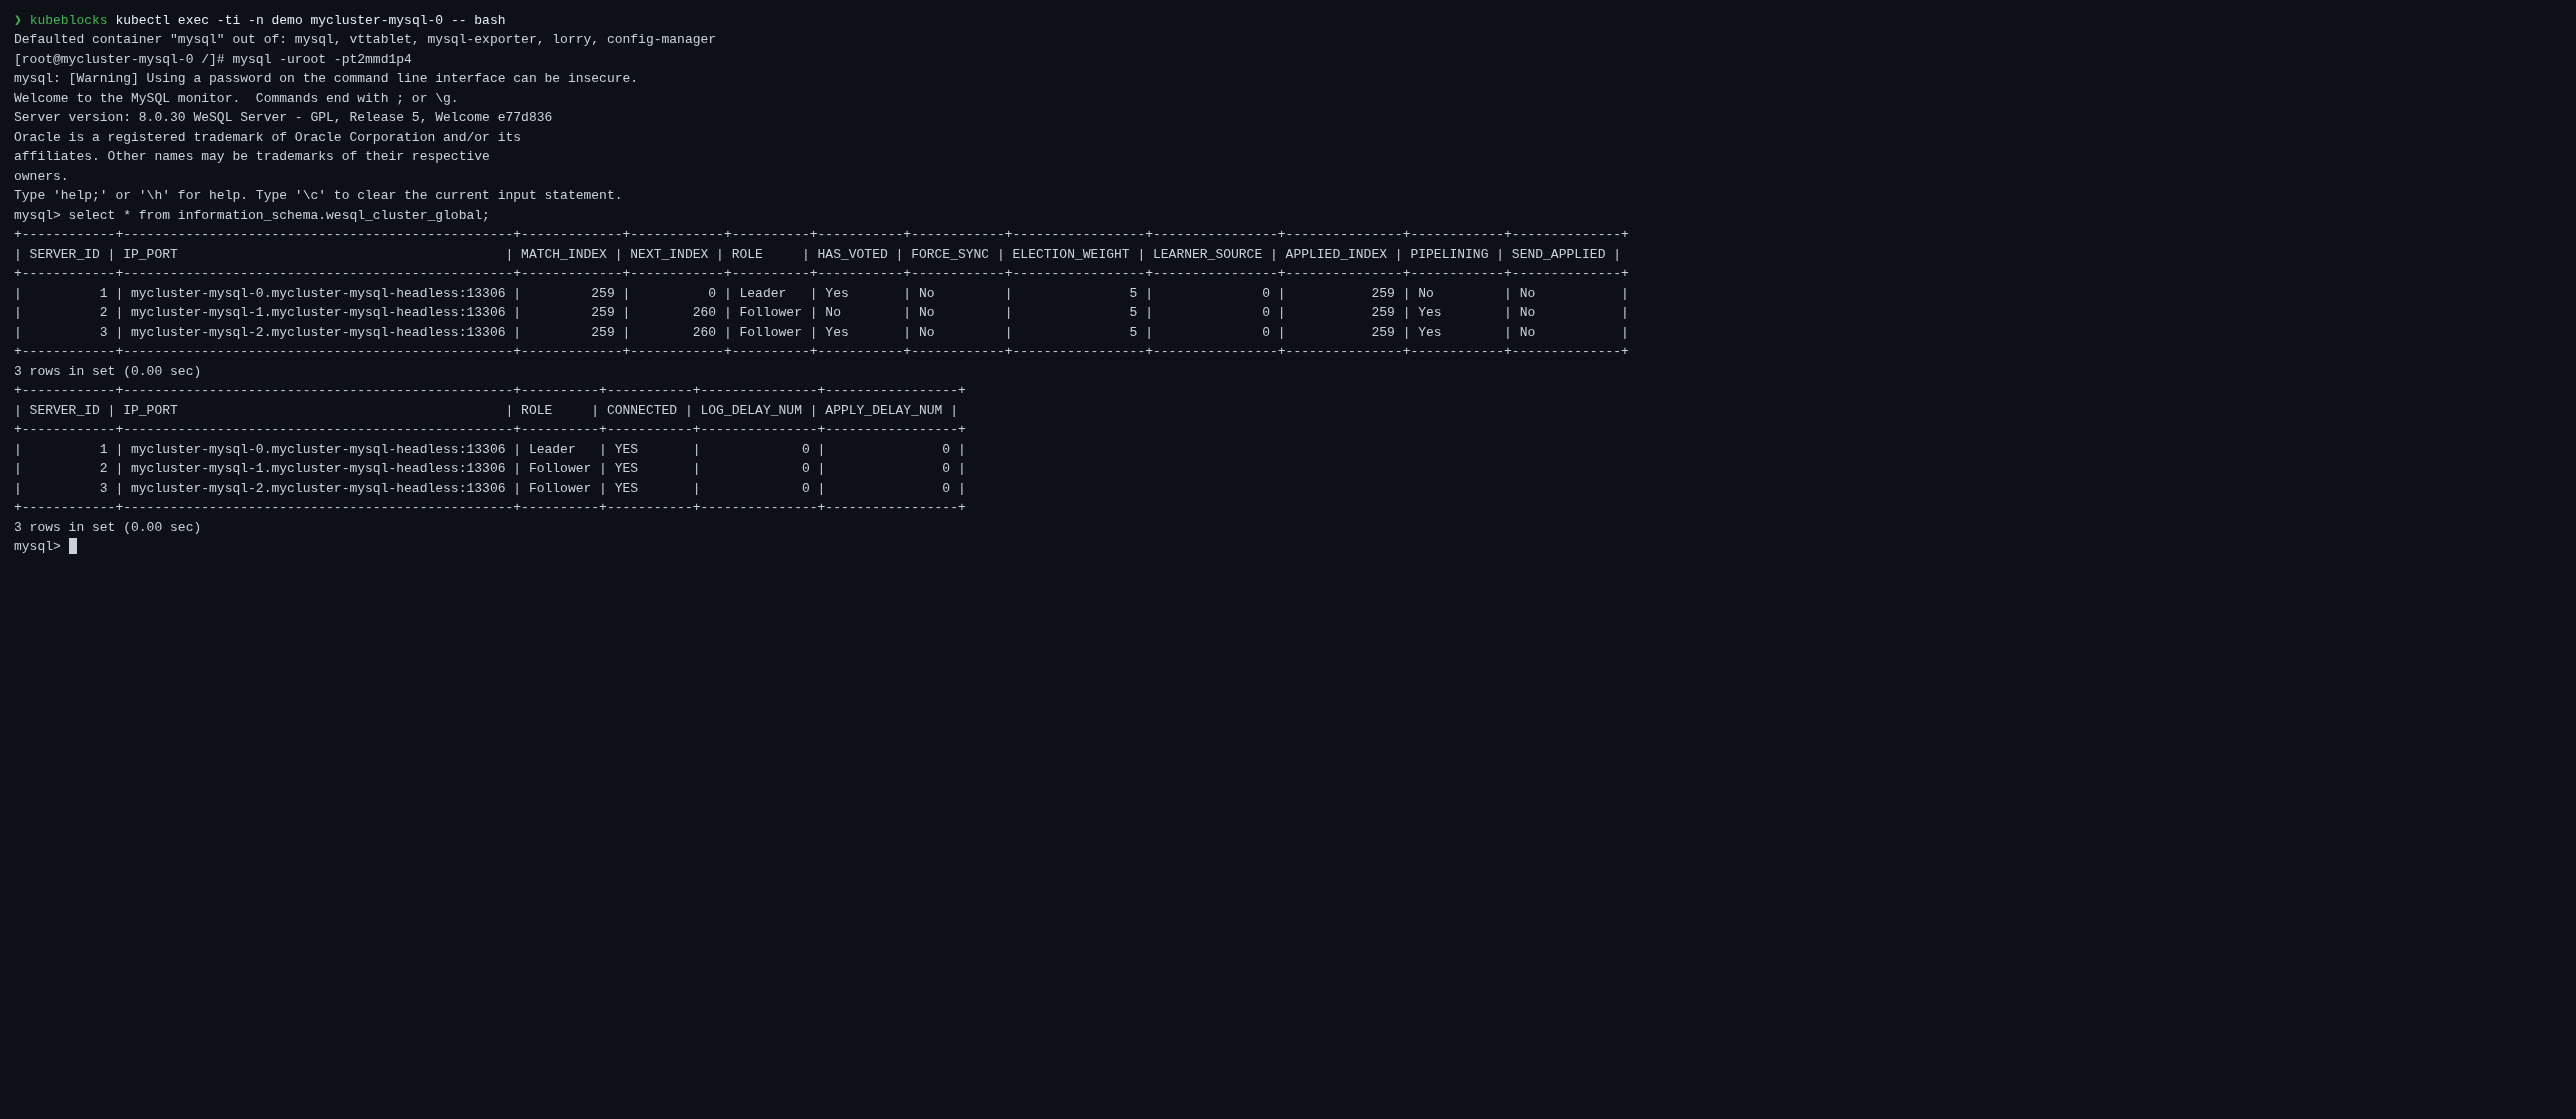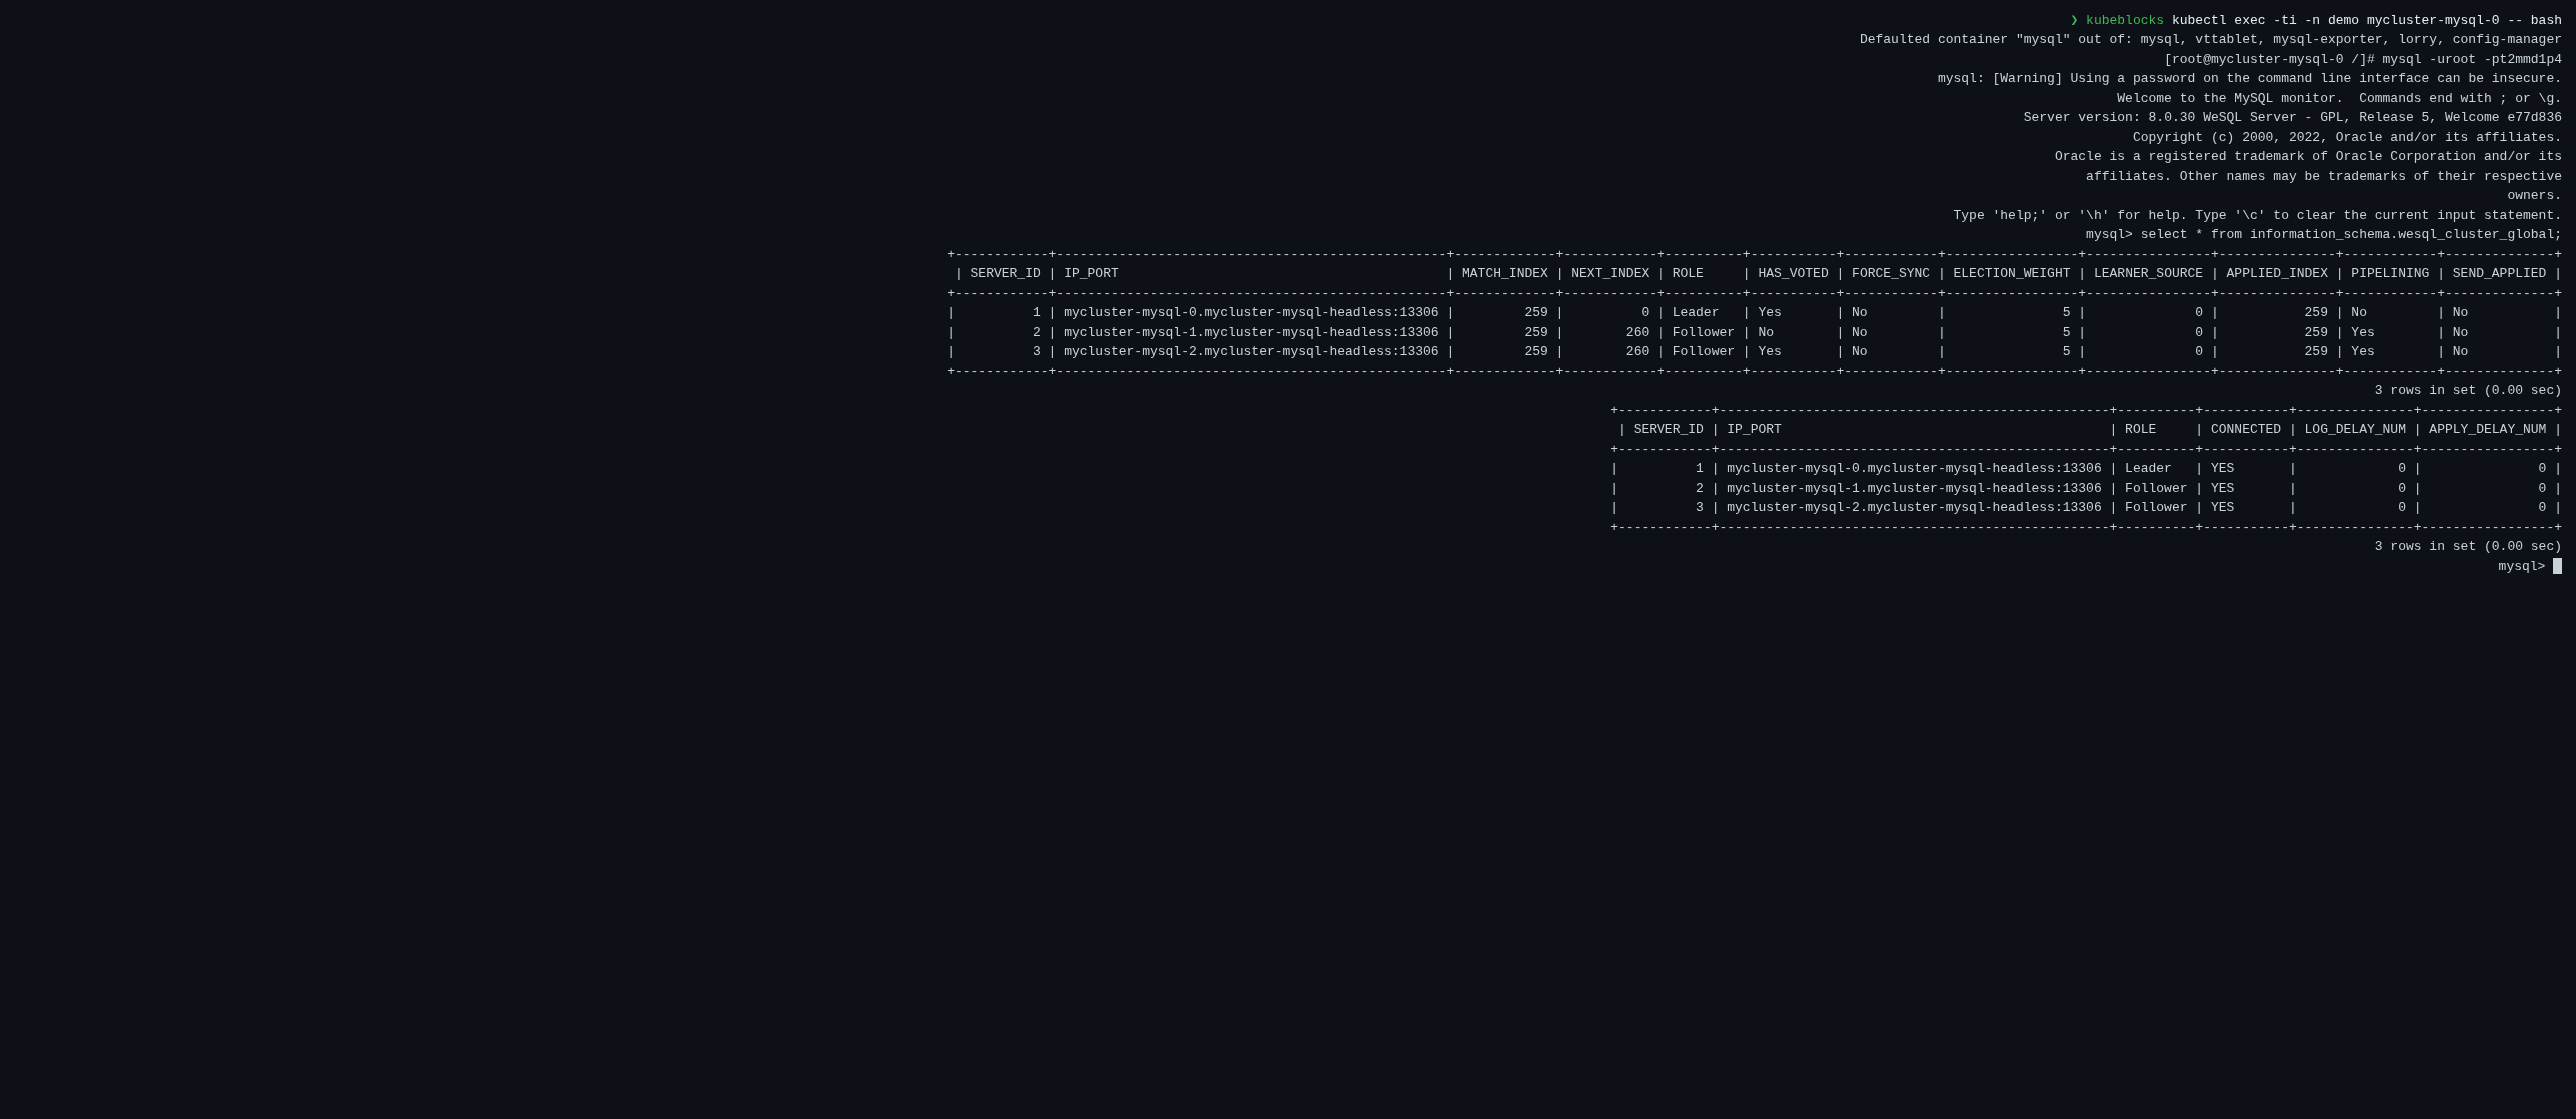"❯ kubeblocks kubectl exec -ti" .terminal { text-align: right -> none }
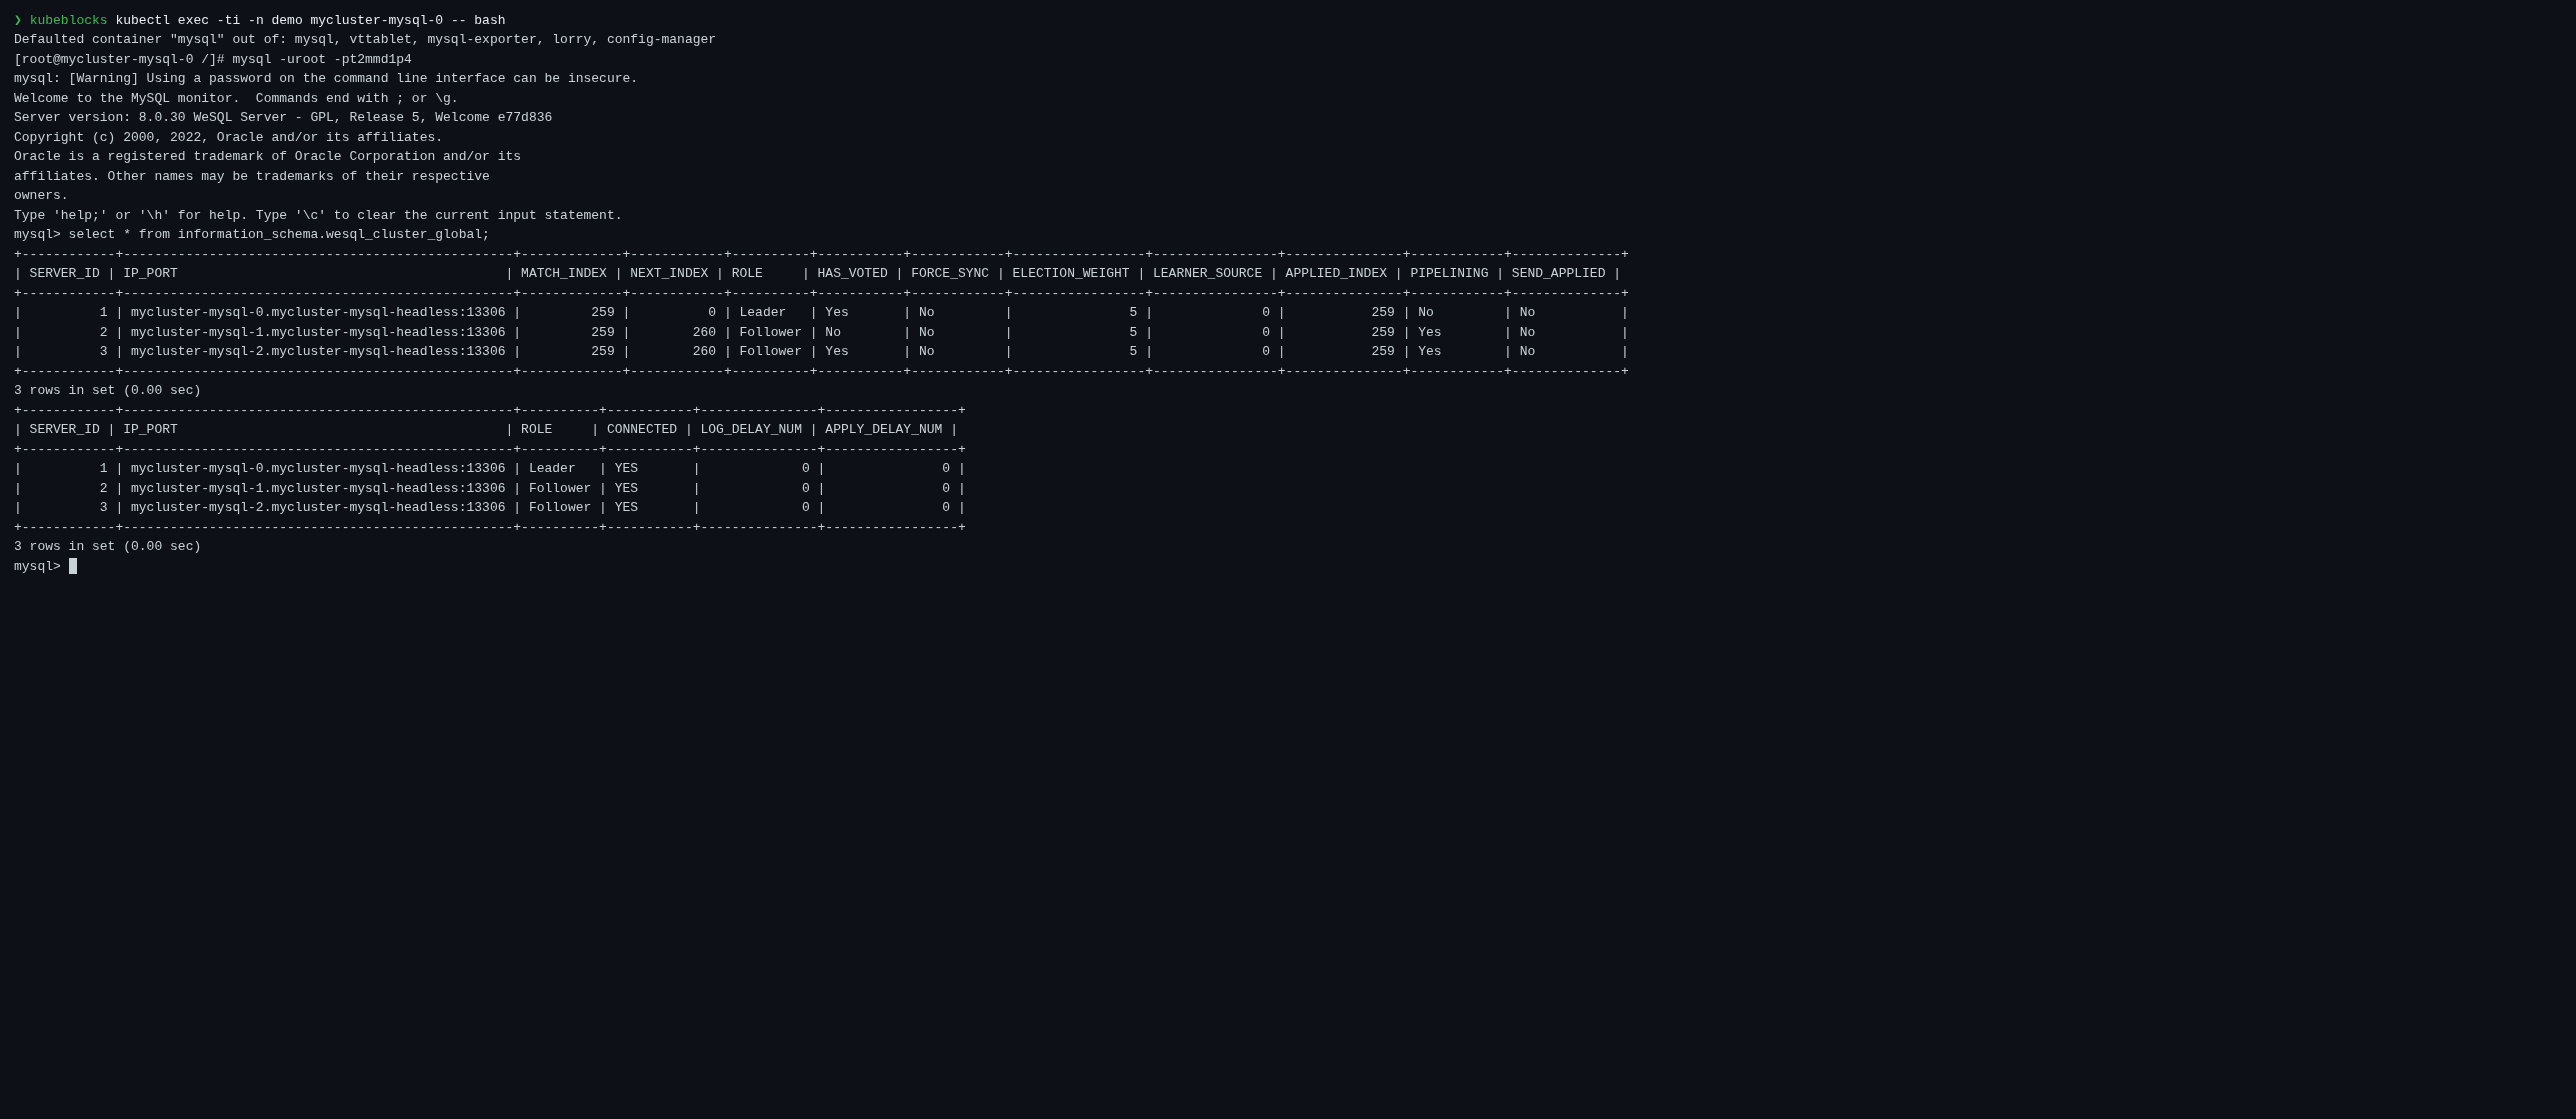"Copyright (c) 2000, 2022, Oracle" span.line { html: <span>Copyright (c) 2000, 2022, Oracle and/or its affiliates.</span> -> none }
